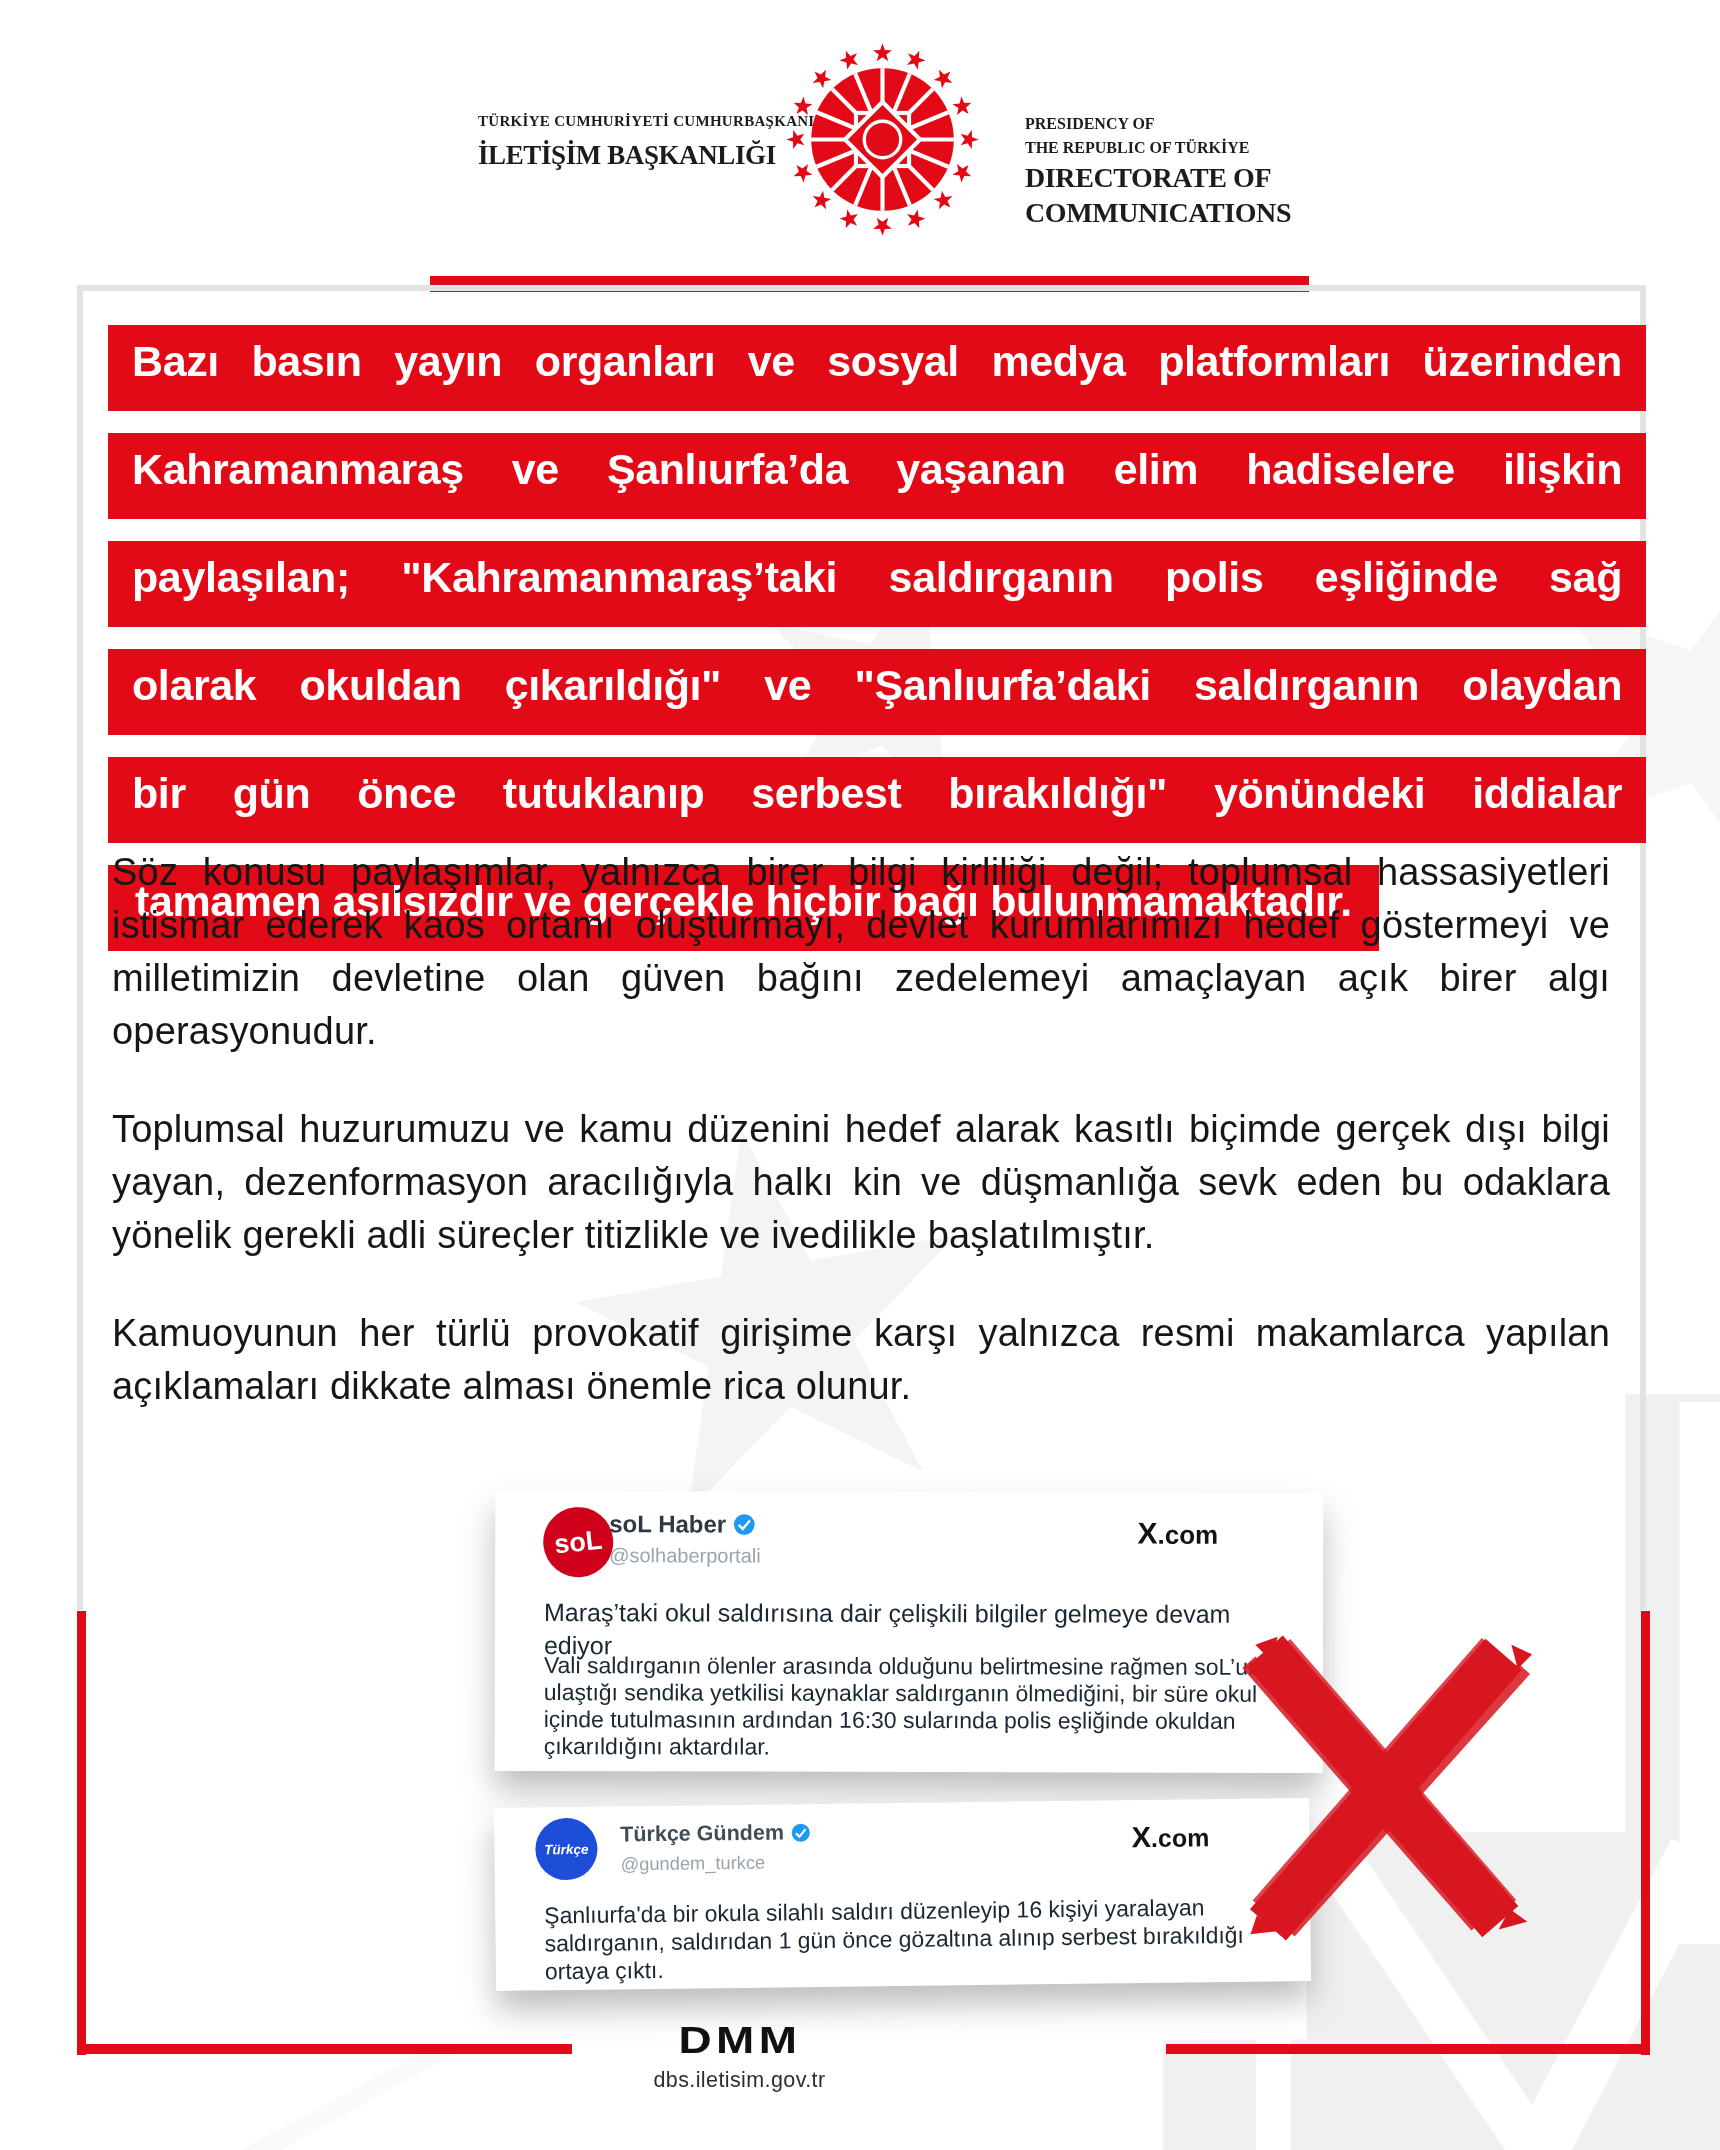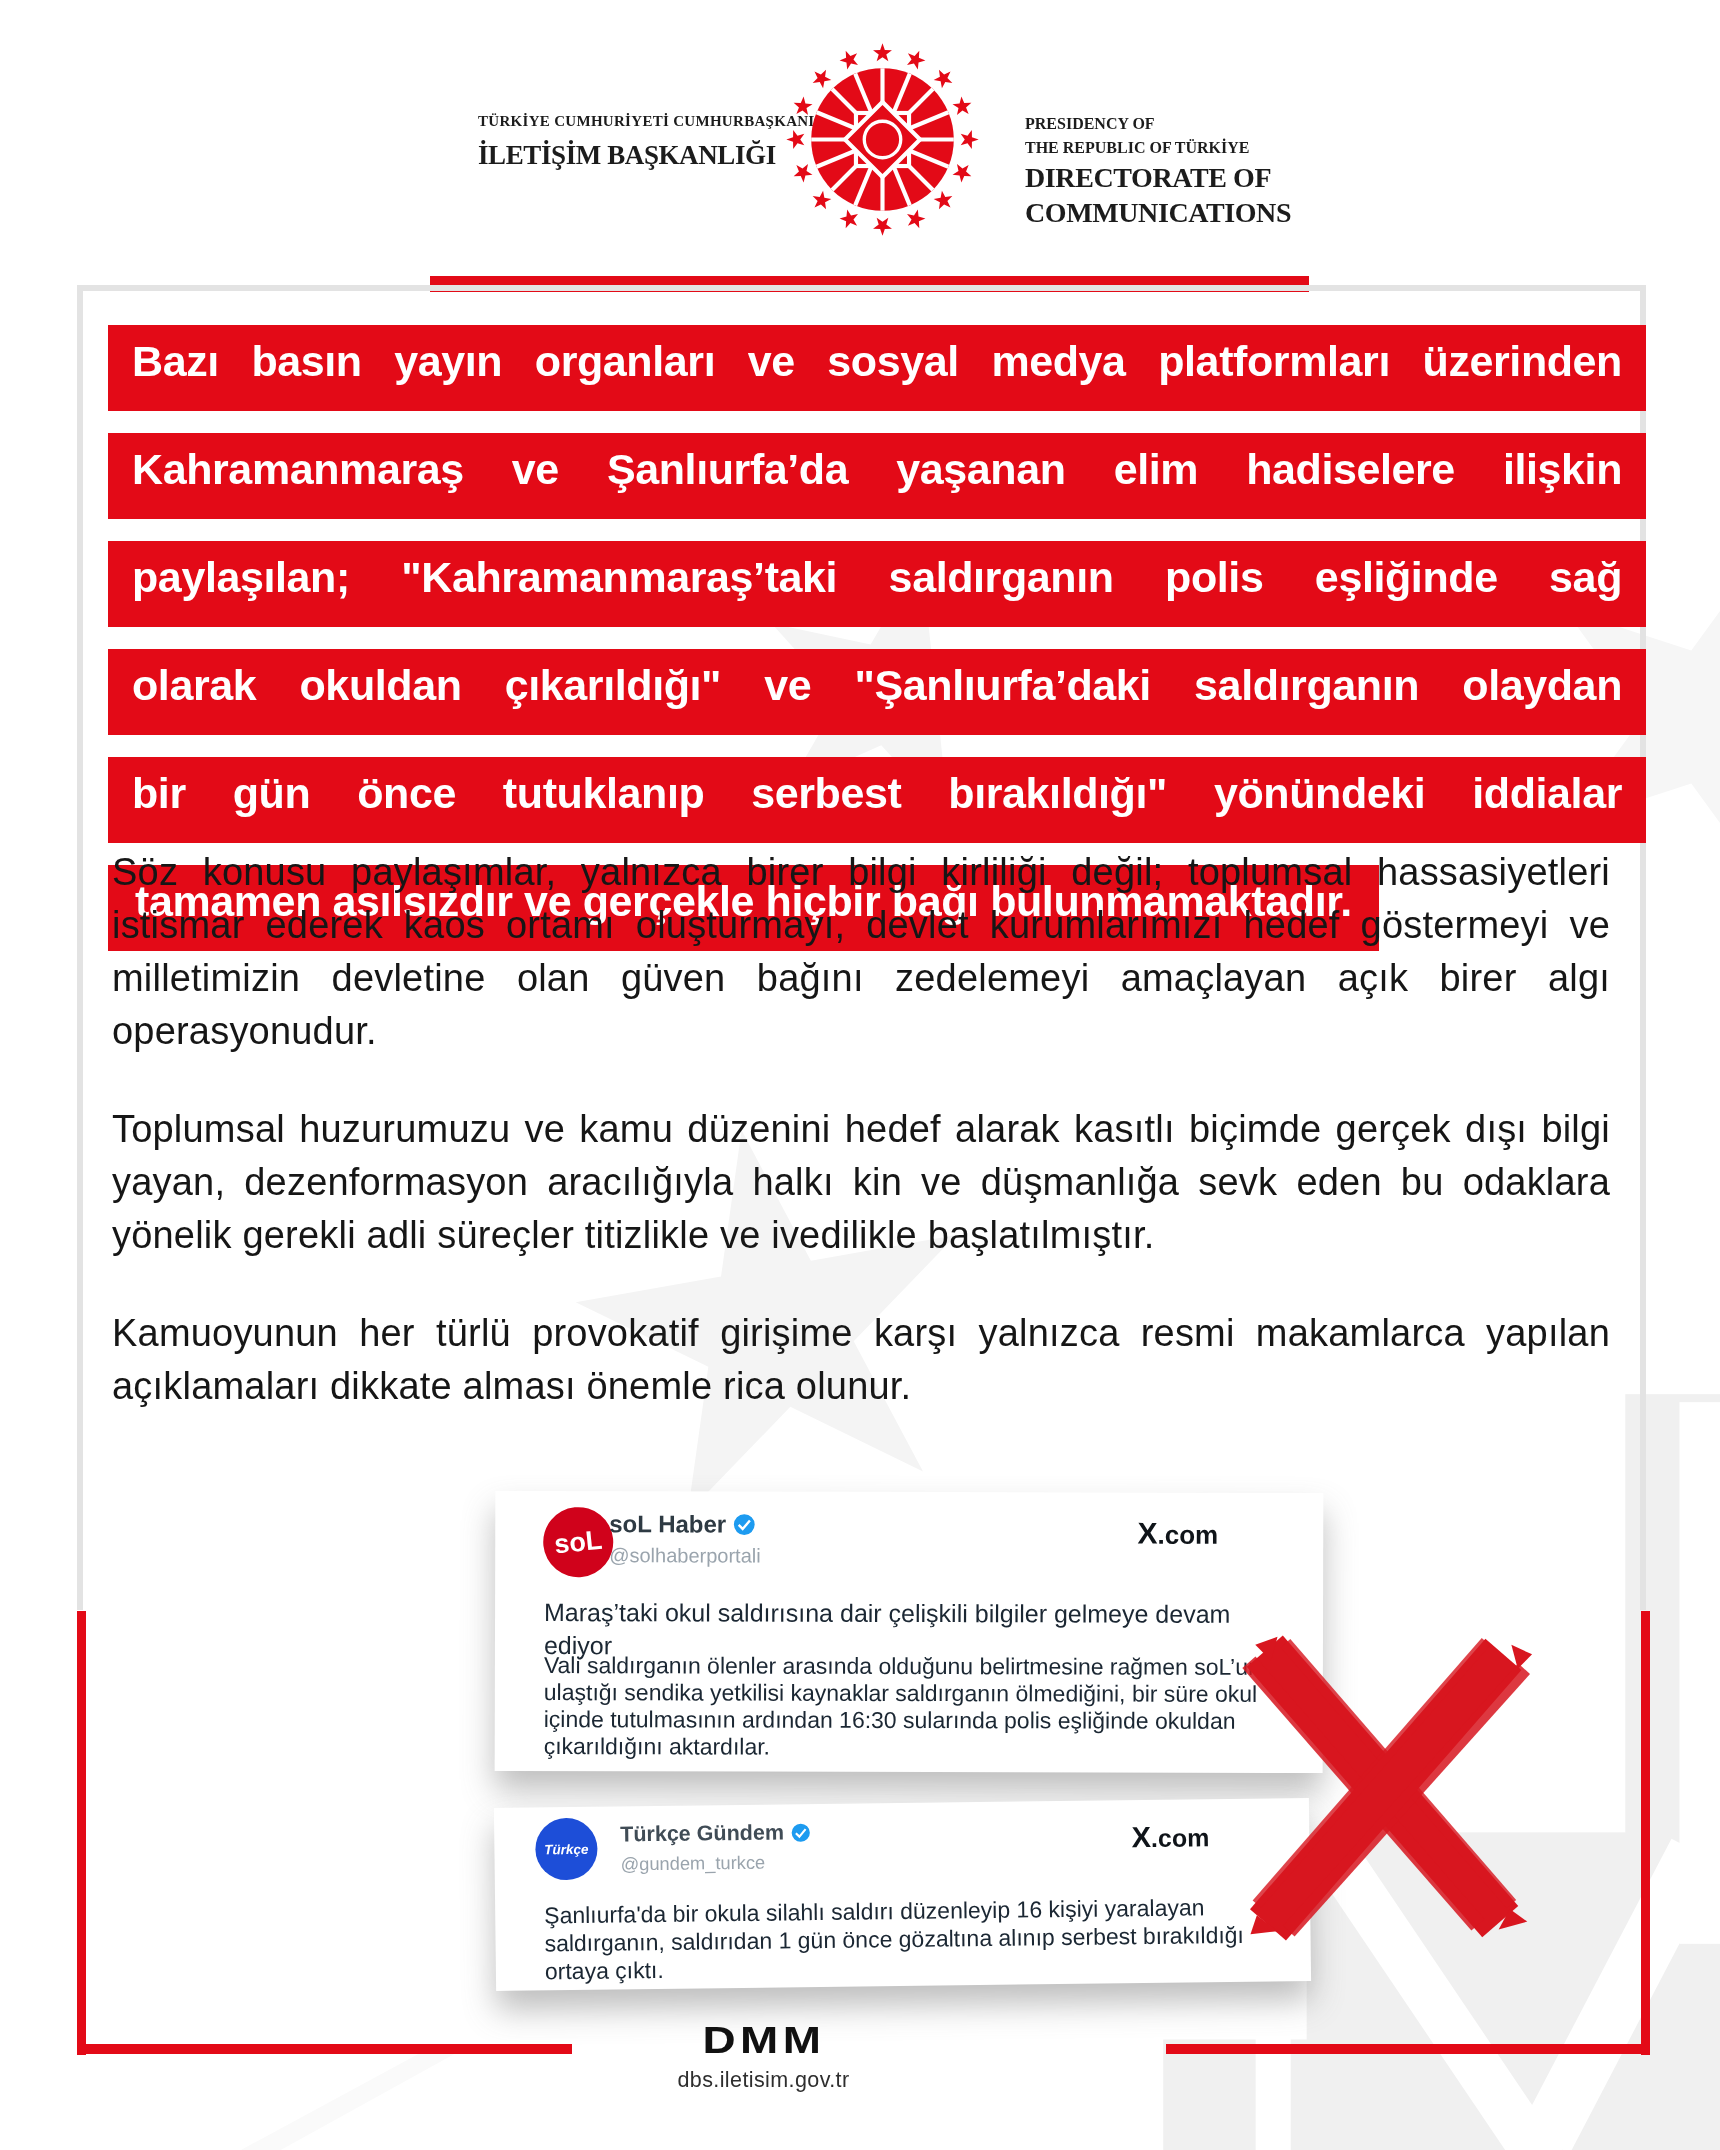"DMM" #footer { margin-left: 24px -> none }
